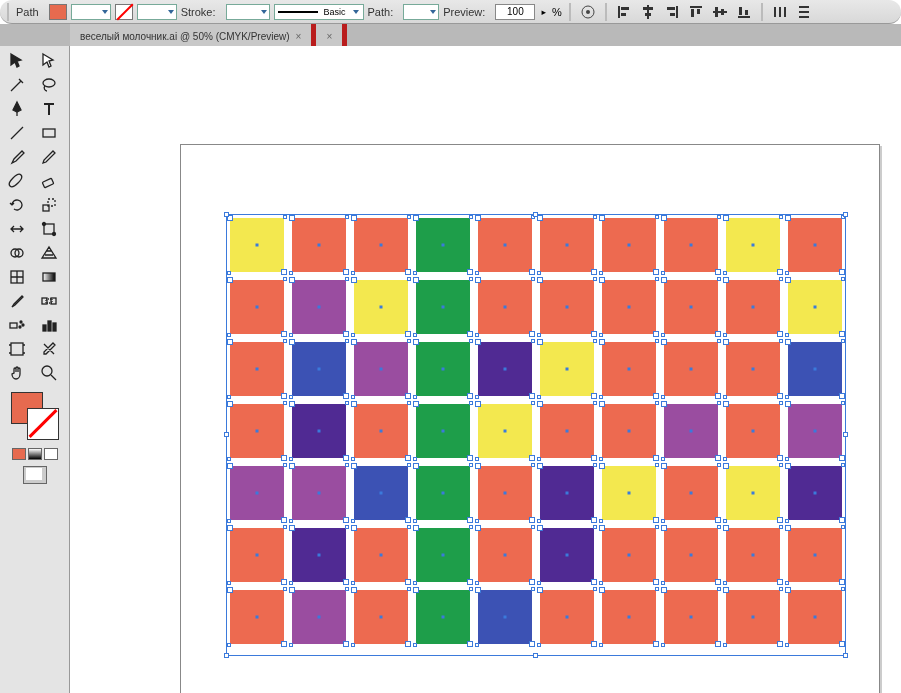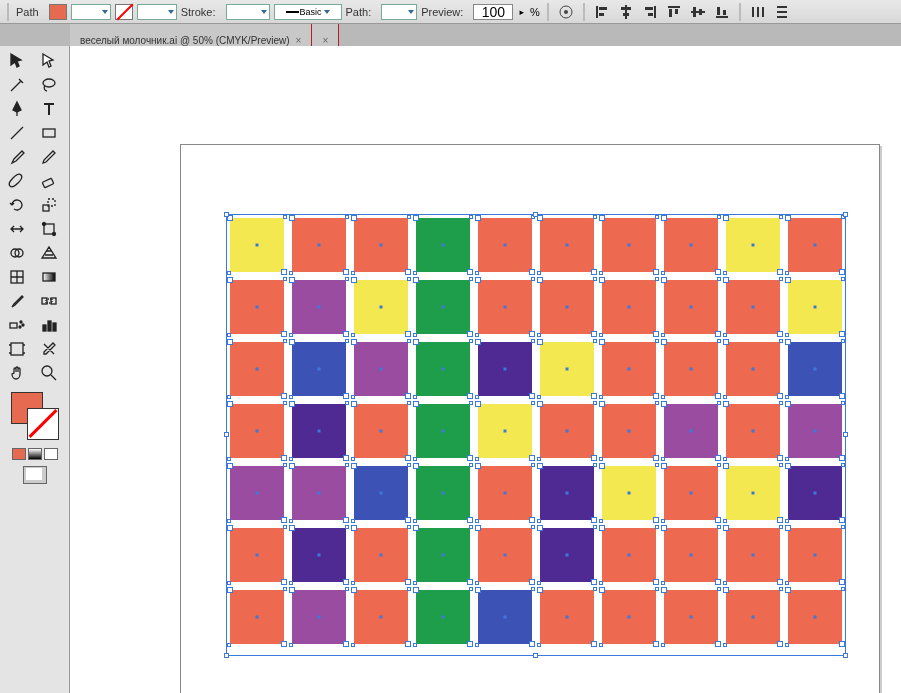"Path" .topbar { border-radius: none -> 12px }
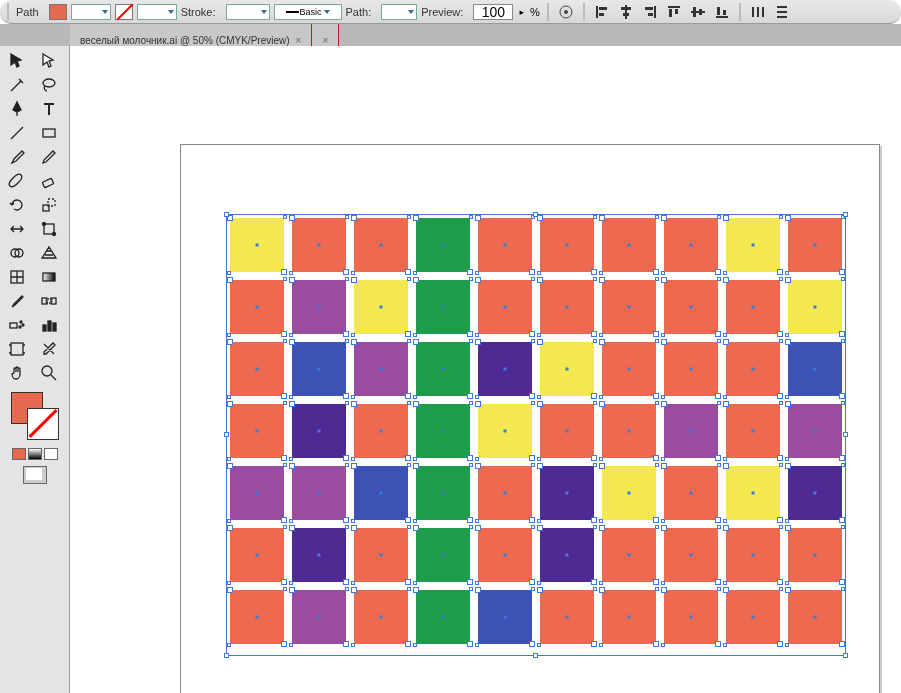"Basic" div.dd { padding: 0 11px -> 0 3px; width: 68px -> 90px }
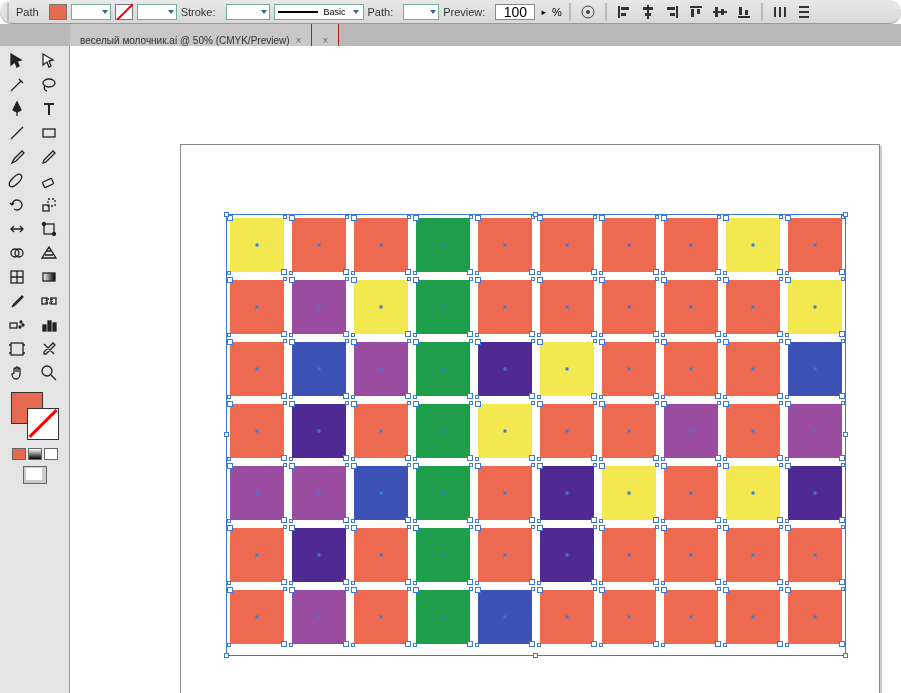"100" .numbox { font-size: 14px -> 10px }
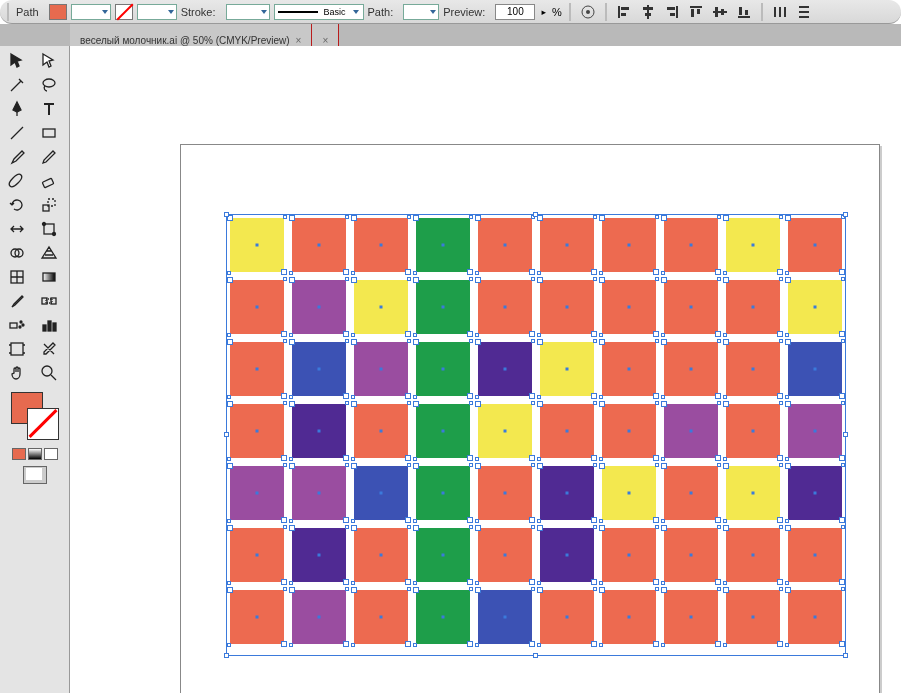"веселый молочник.ai @ 50% (CMYK/Preview)" .tab { align-items: flex-end -> center; border-right: 1px solid #b91c1c -> 5px solid #b91c1c }
